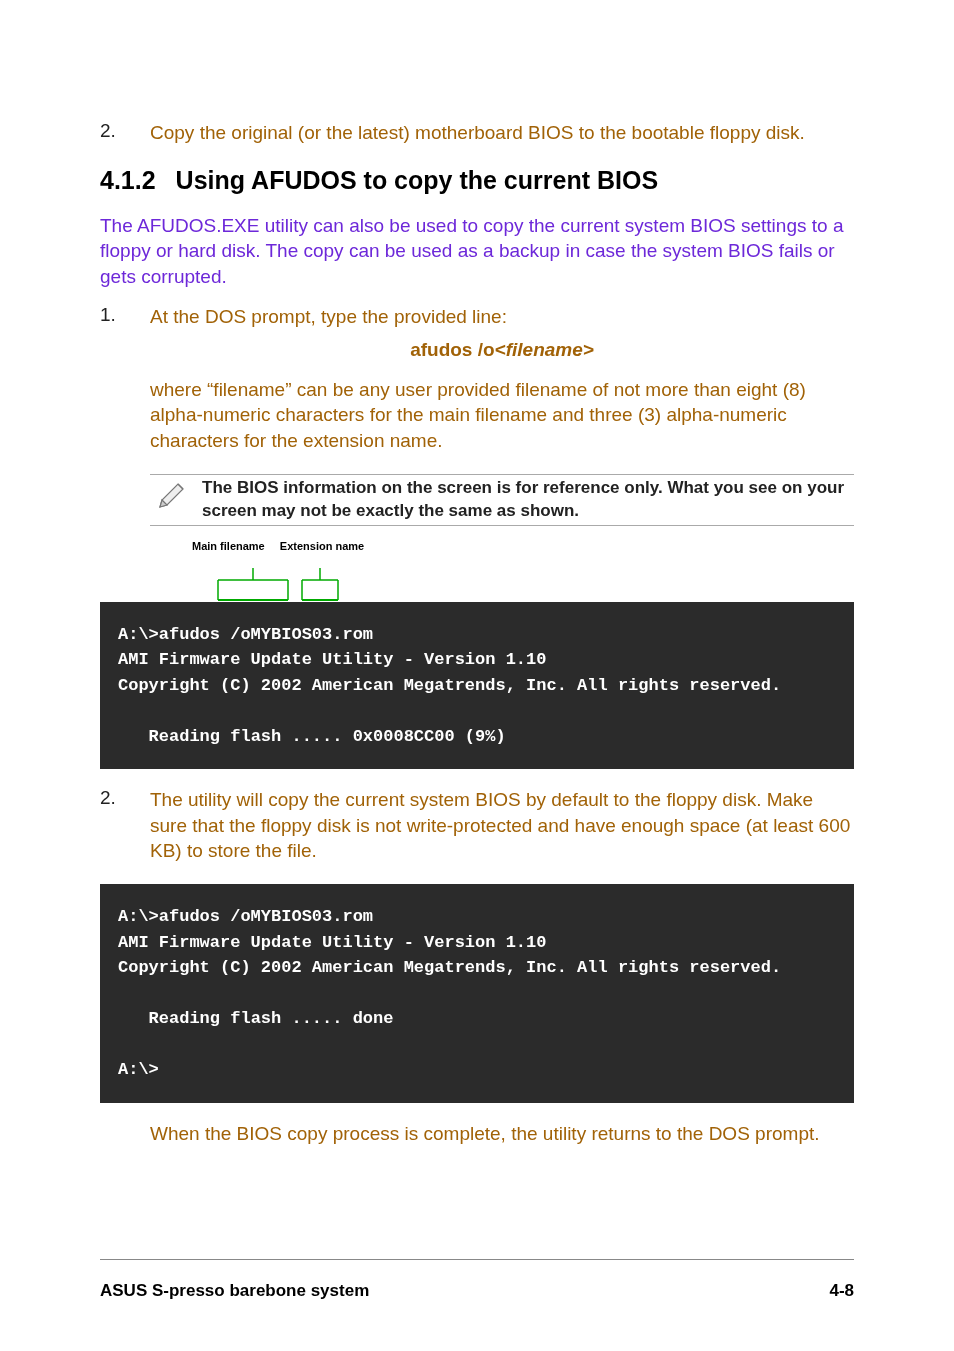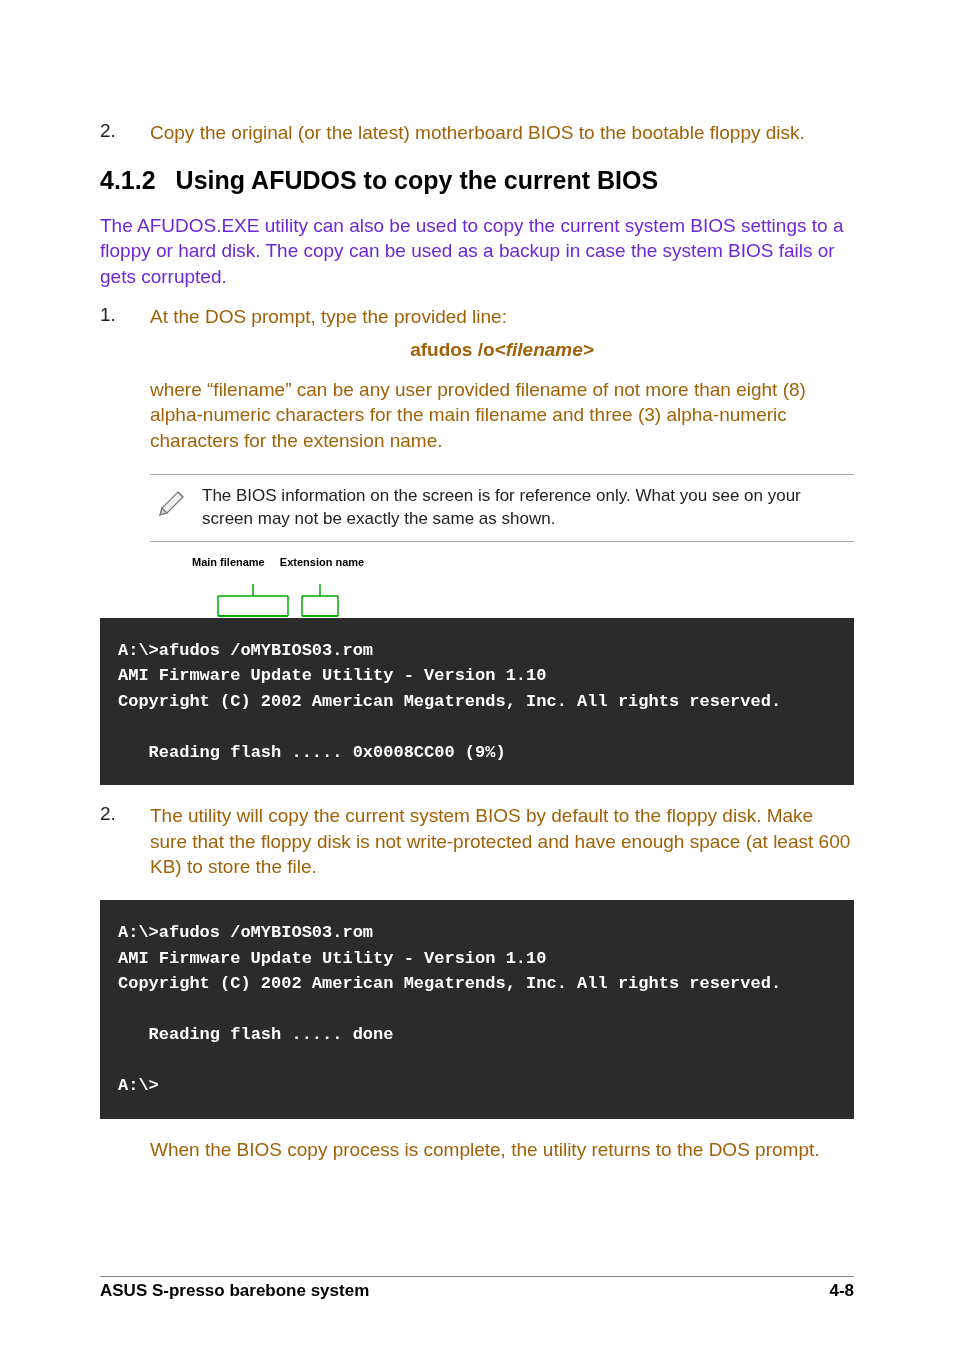"The BIOS information on the" .note-block { font-weight: none -> bold; padding: 10px 4px -> 2px 4px }
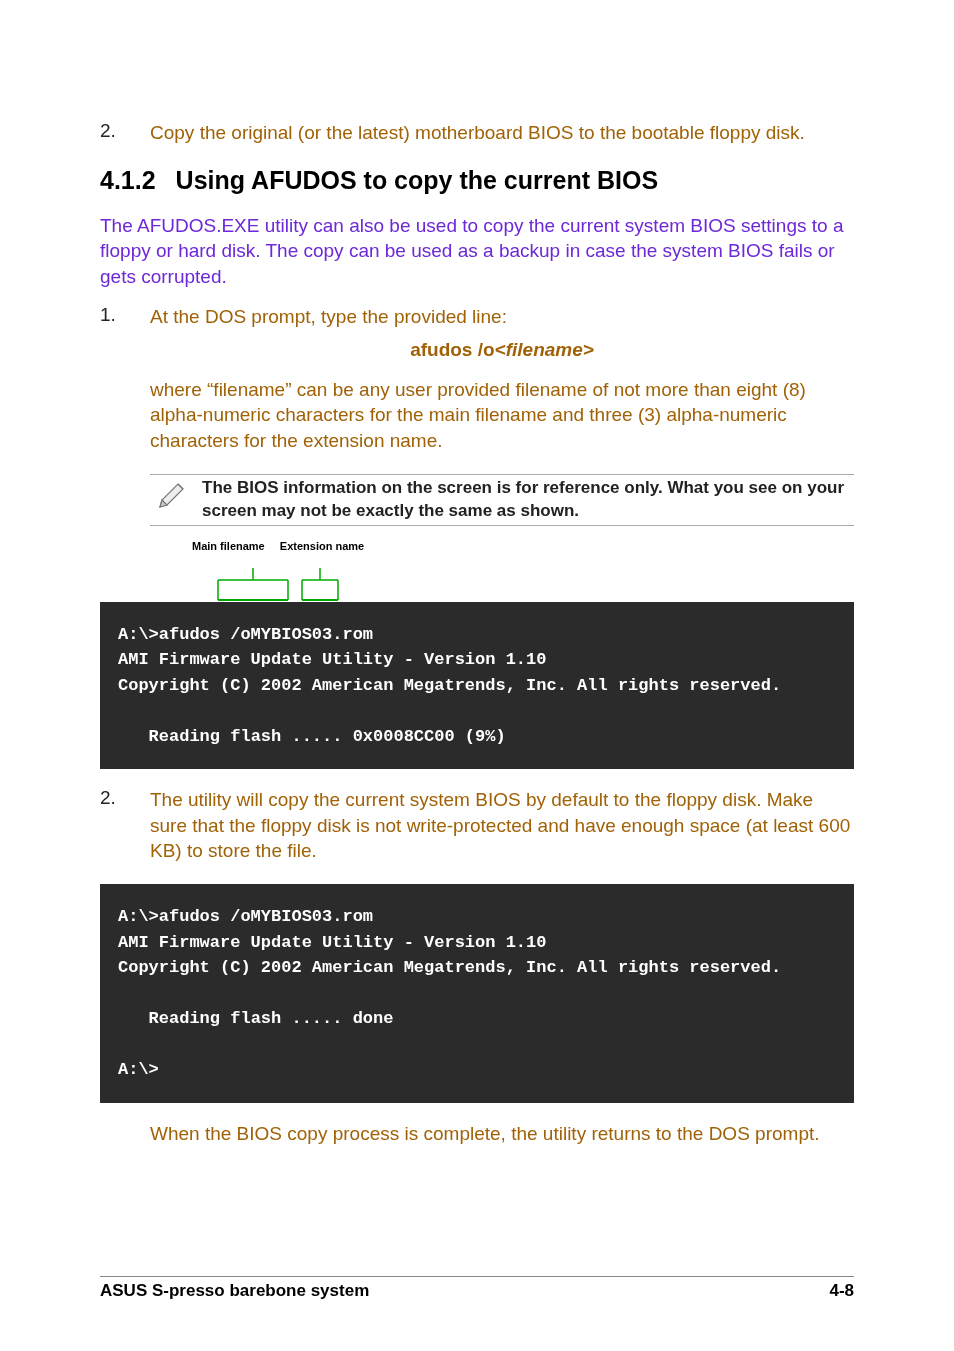"ASUS S-presso barebone system" .footer { padding-top: 4px -> 21px }
